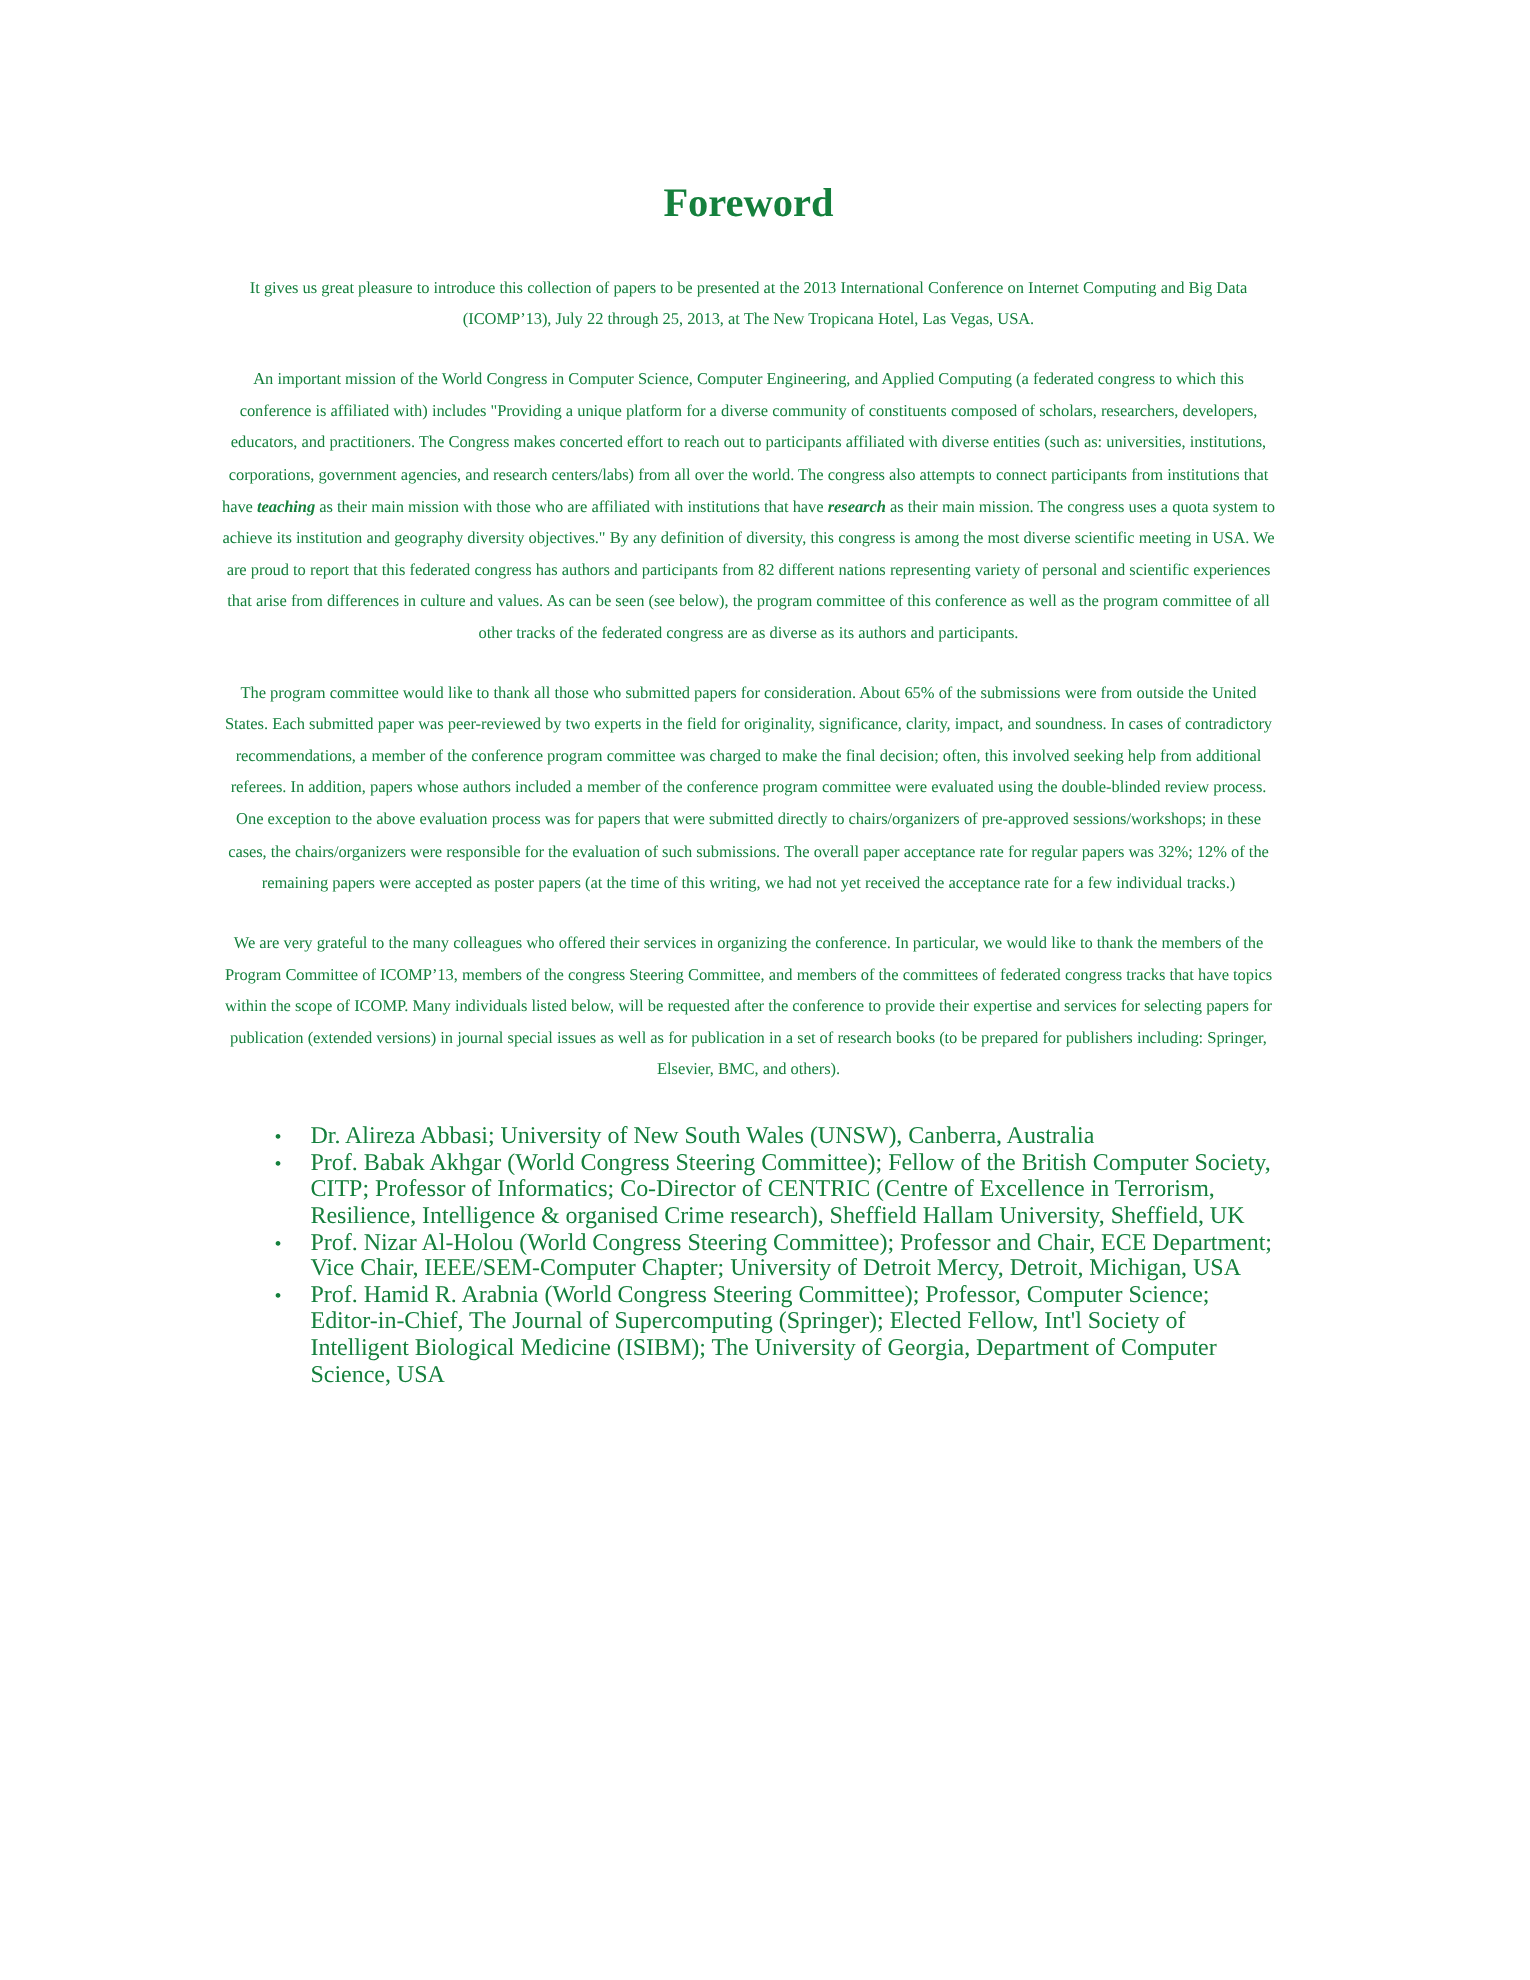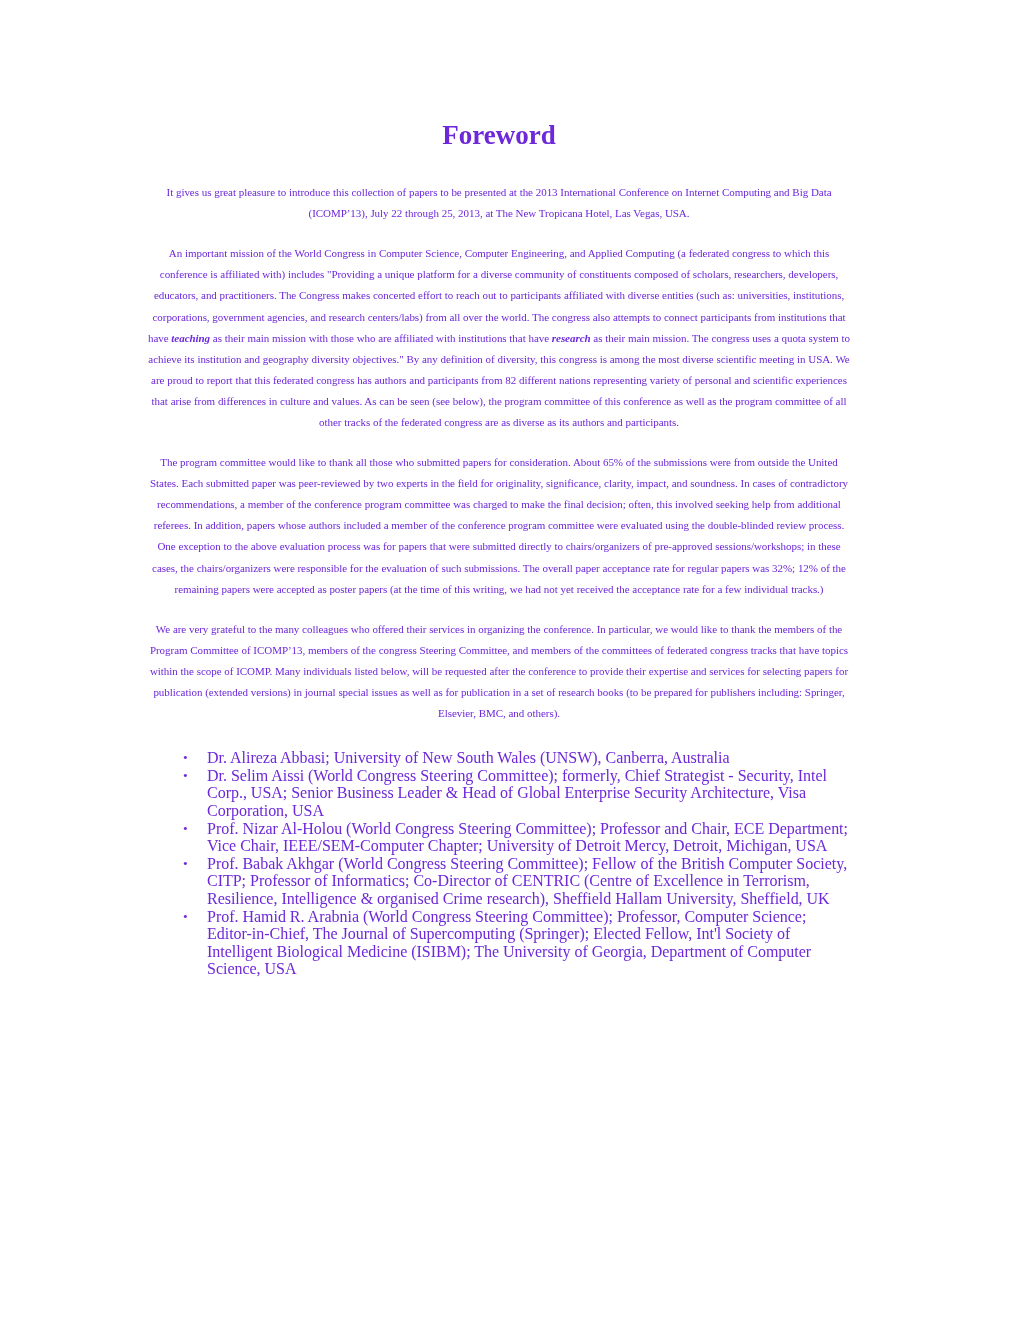"Foreword" .page { color: #6d28d9 -> #15803d }
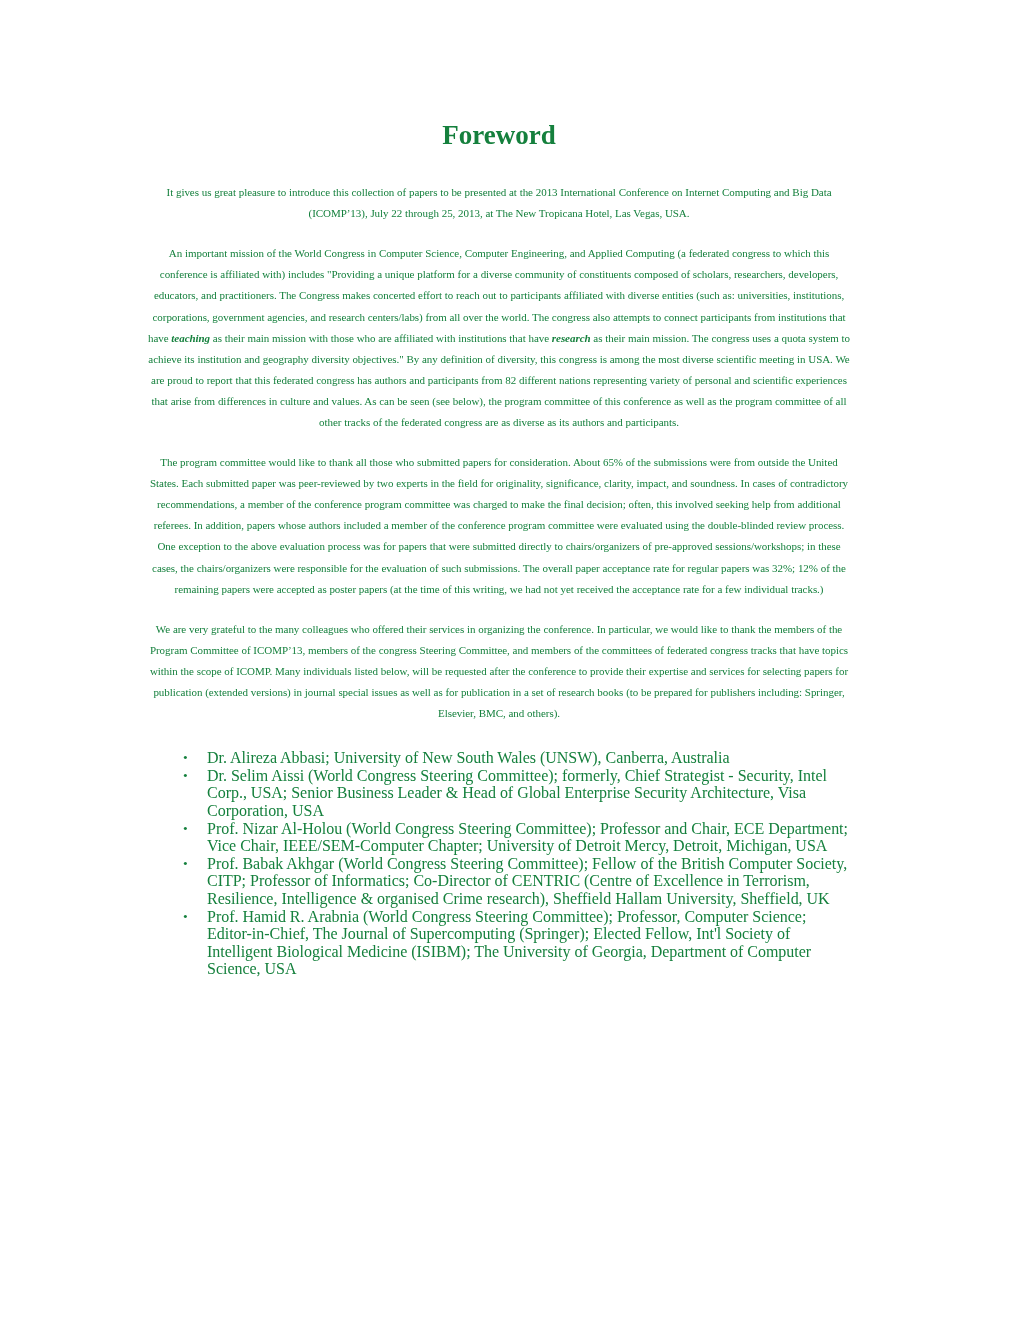"Dr. Selim Aissi (World Congress" li { html: <li>Dr. Selim Aissi (World Congress Steering Committee); formerly, Chief Strategist - Security, Intel Corp., USA; Senior Business Leader &amp; Head of Global Enterprise Security Architecture, Visa Corporation, USA</li> -> none }
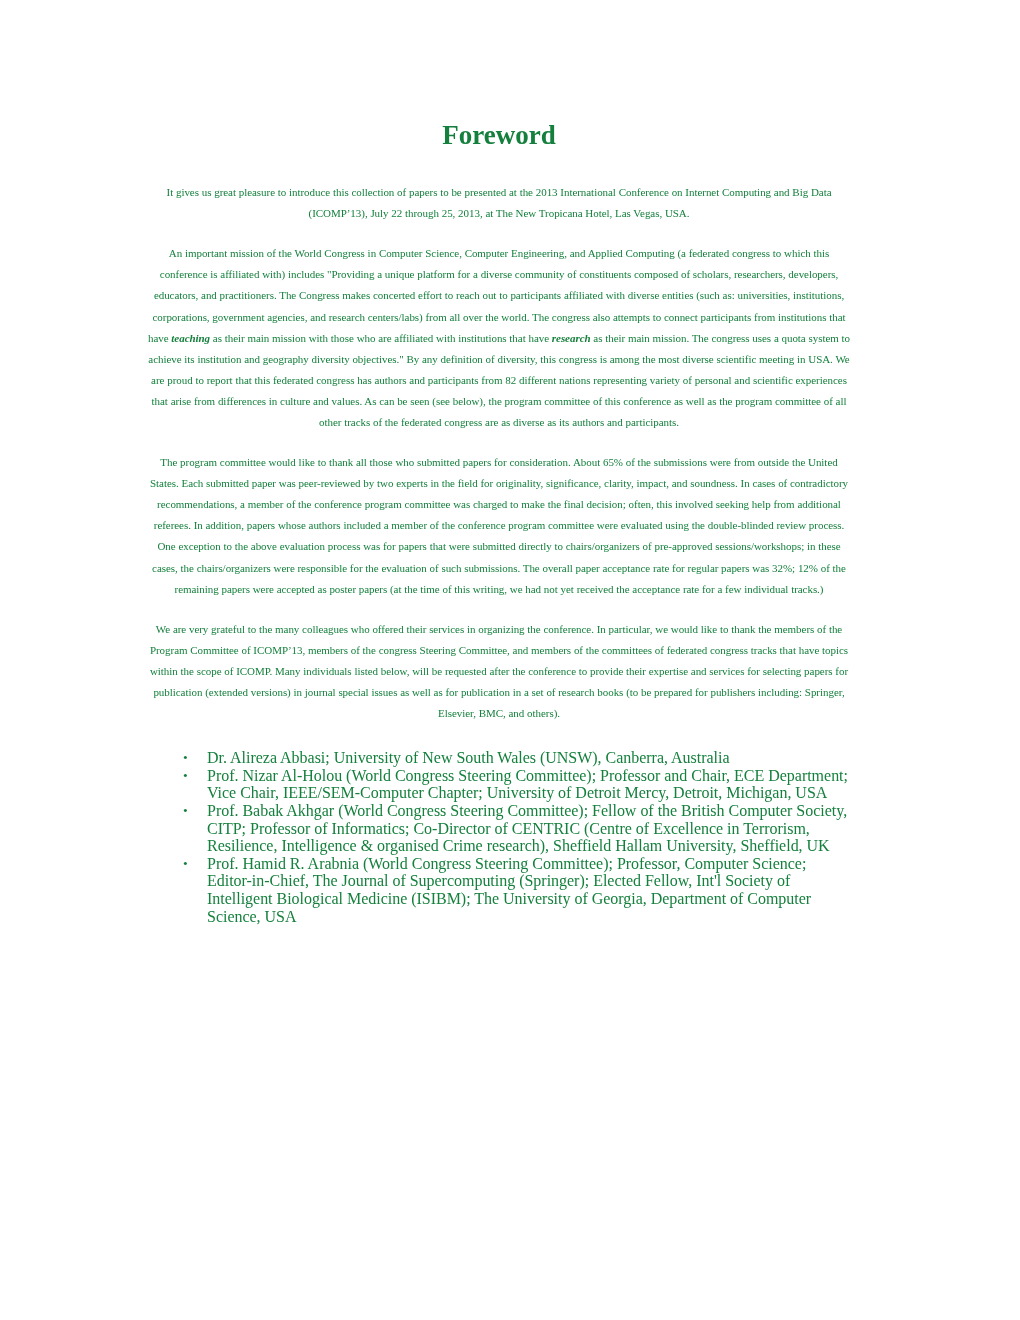"Prof. Nizar Al-Holou (World Congress" li { order: before "Prof. Babak Akhgar (World Congress" -> after "Prof. Babak Akhgar (World Congress" }
